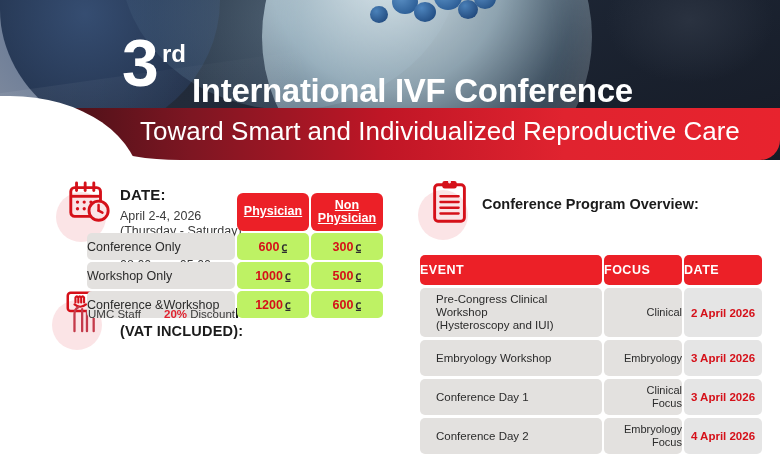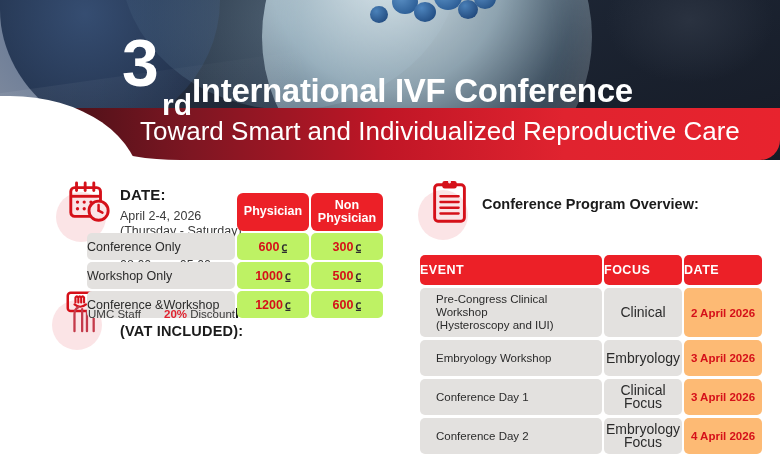"rd" .title-rd { font-size: 30px -> 24px; margin-top: 48px -> none }
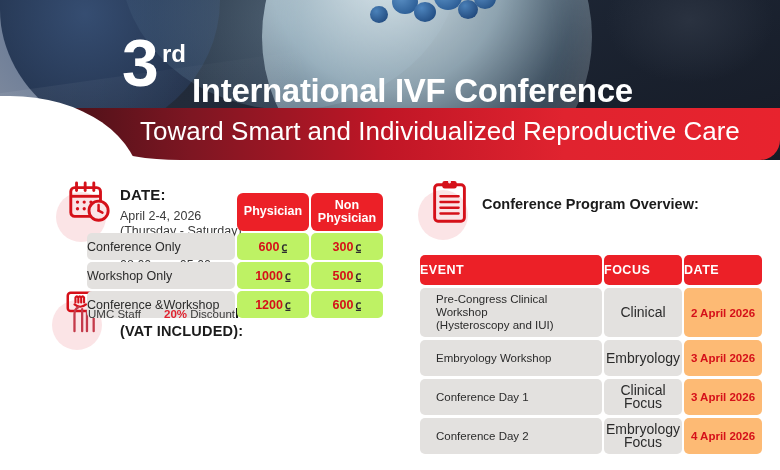"Physician" .fee-th { text-decoration: none -> underline }
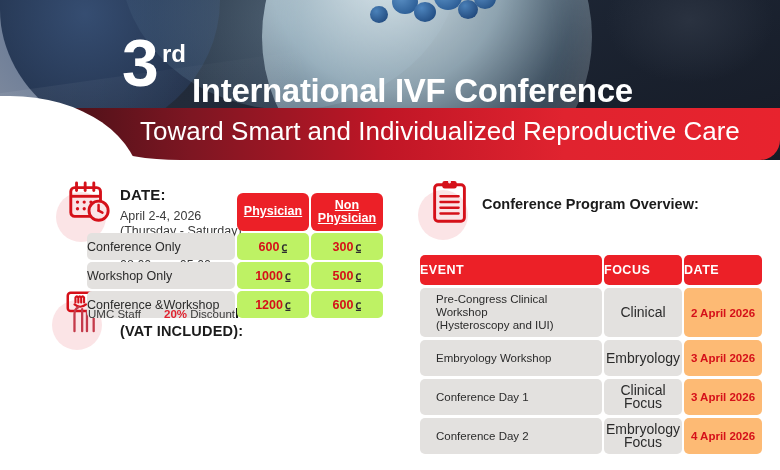"Clinical" .prog-td-fo { font-size: 14px -> 11px; text-align: center -> right }
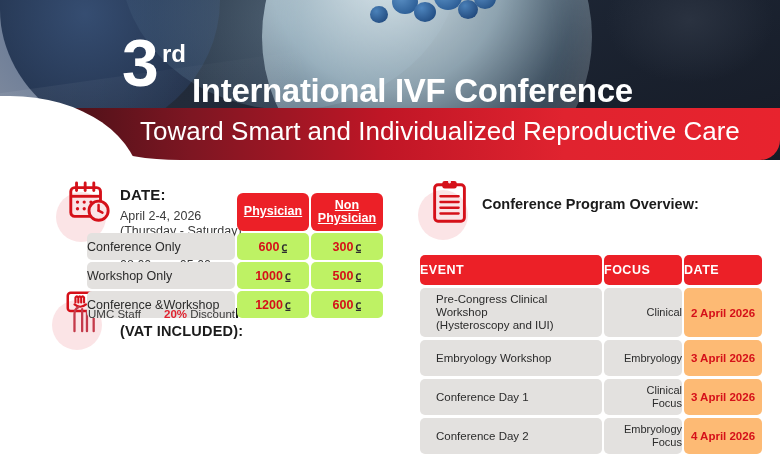"2 April 2026" .prog-td-da { background: #fdba74 -> #e5e5e5 }
